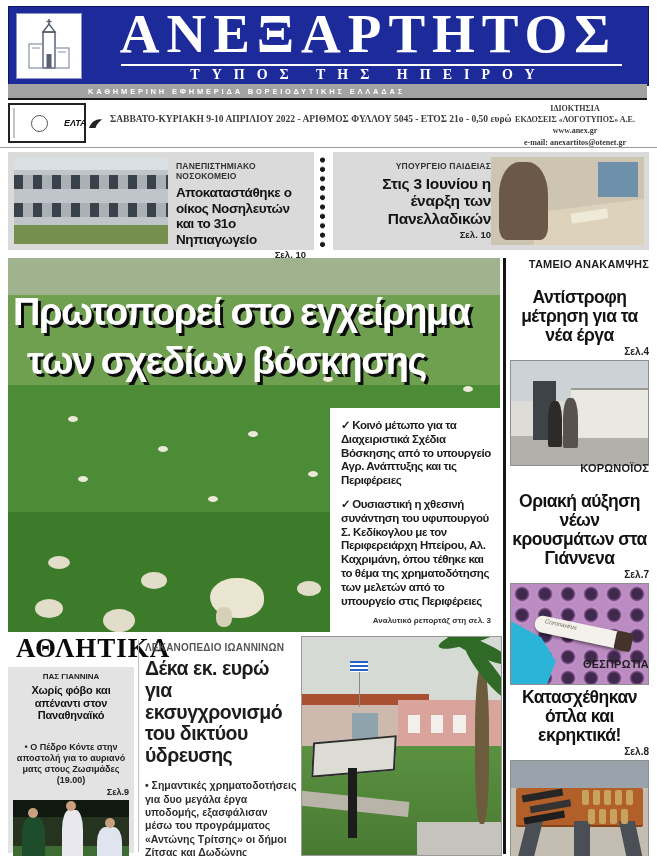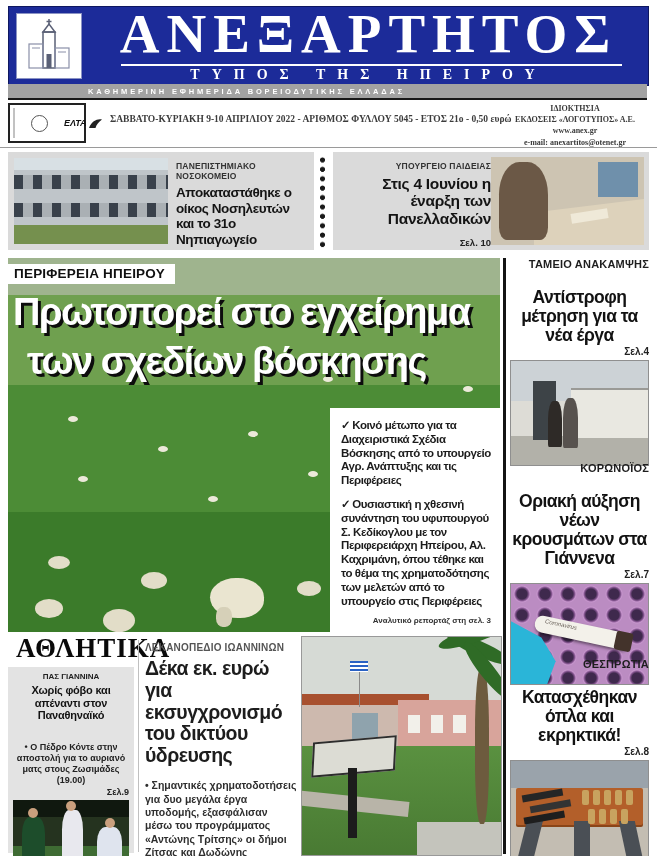"Στις 4 Ιουνίου η έναρξη" div.head-md2 { text: 4 -> 3 }
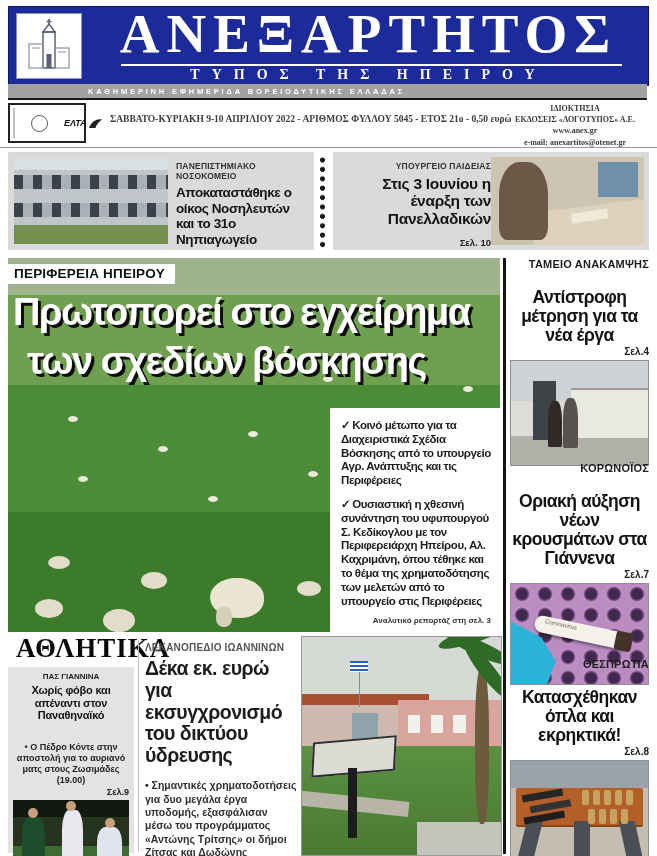"Σελ. 10" .page-ref { margin-top: 10px -> 2px }
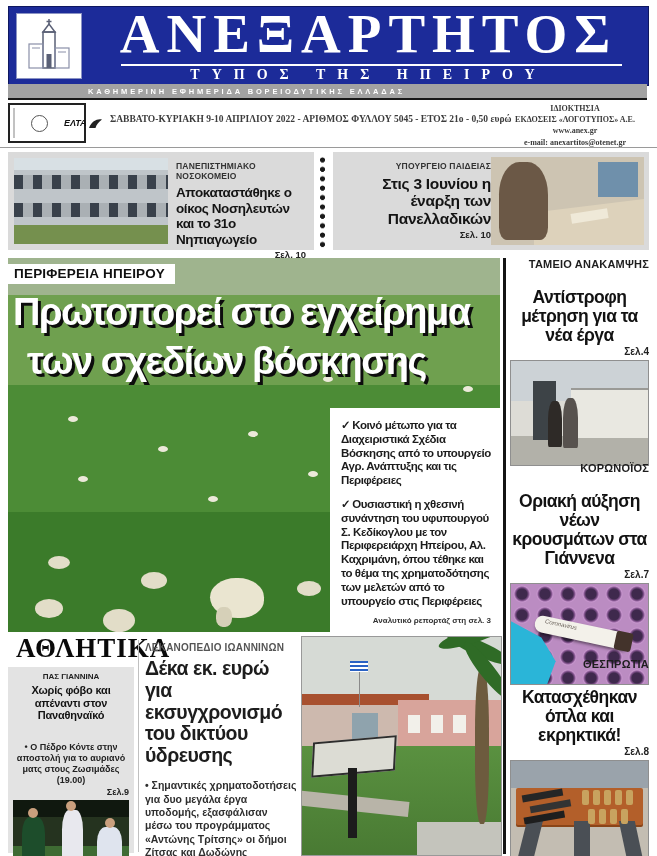"ΠΕΡΙΦΕΡΕΙΑ ΗΠΕΙΡΟΥ" div.lead-kicker { html: <div>ΠΕΡΙΦΕΡΕΙΑ ΗΠΕΙΡΟΥ</div> -> none }
